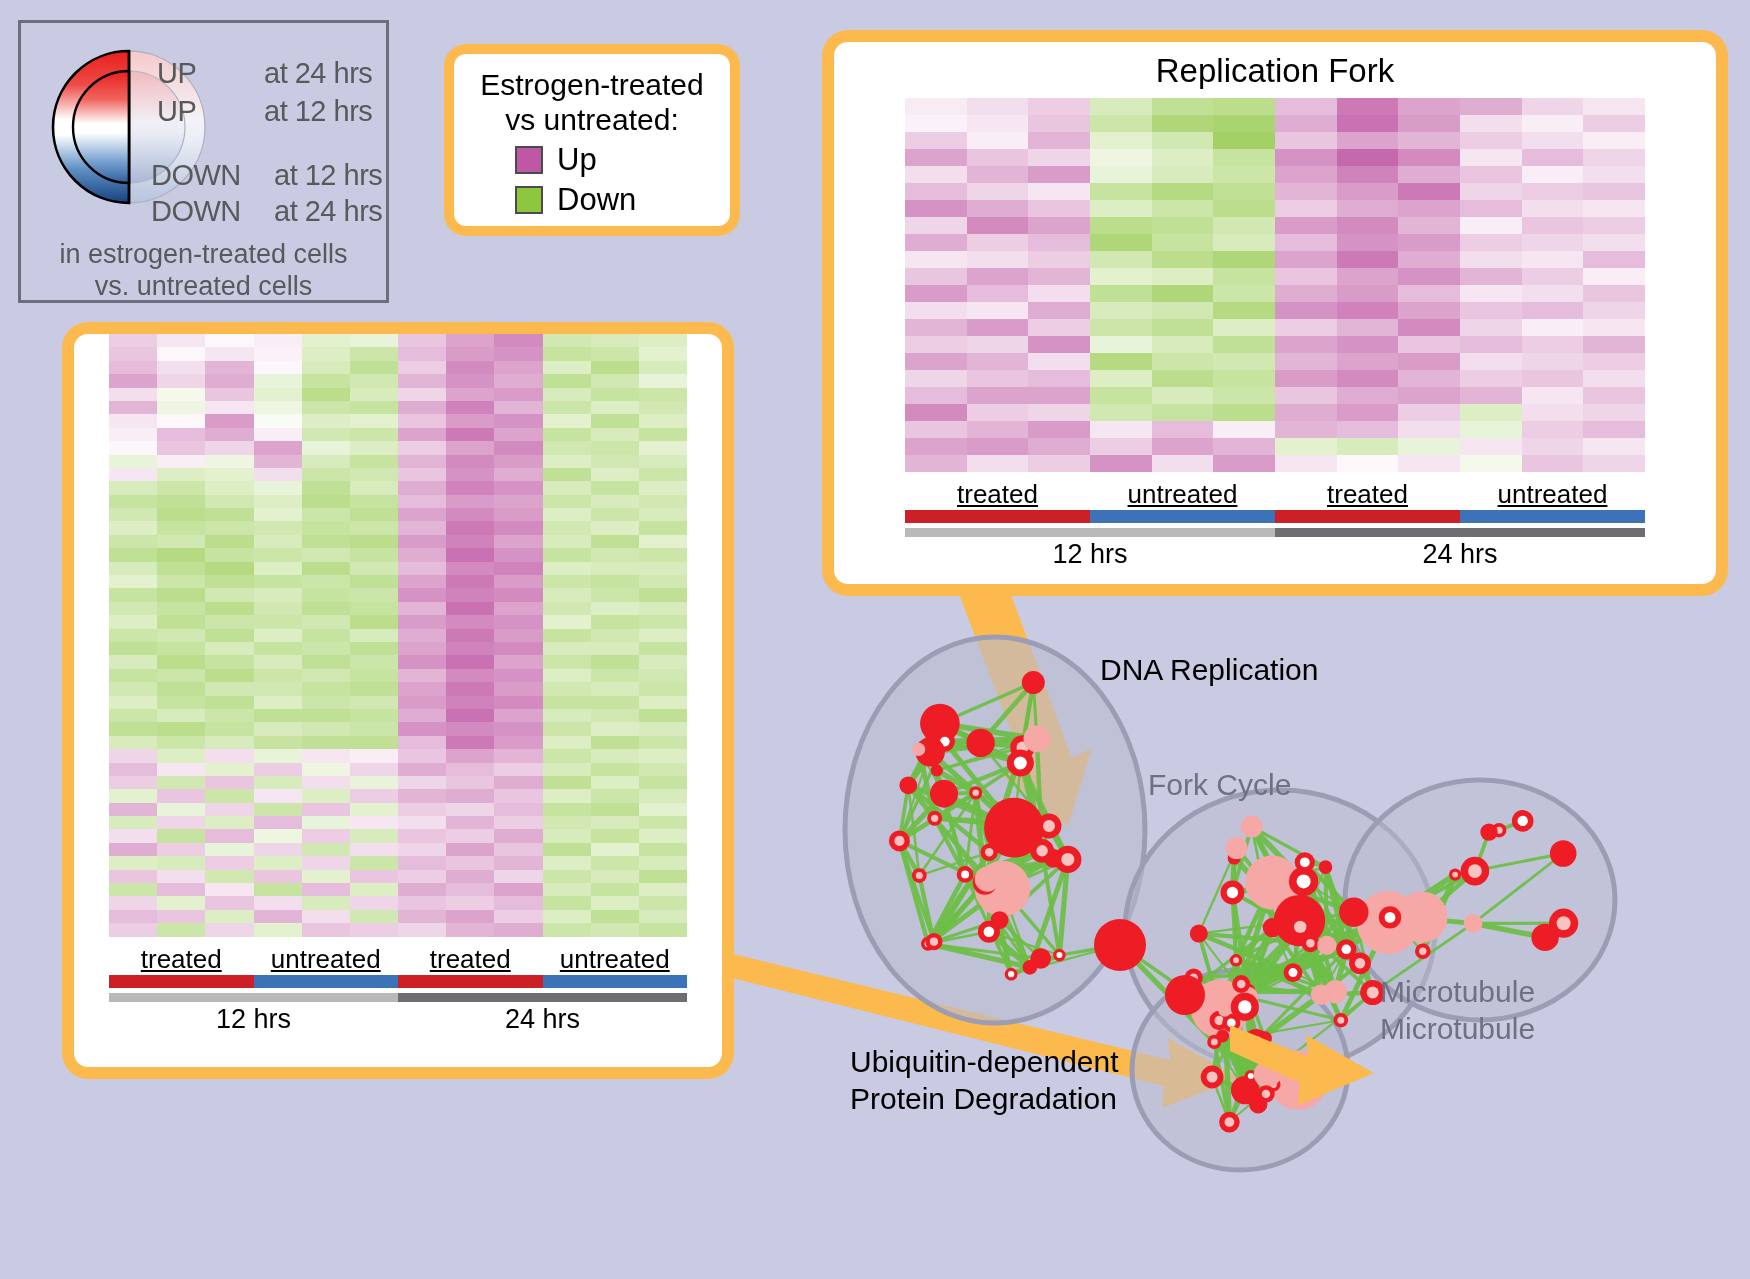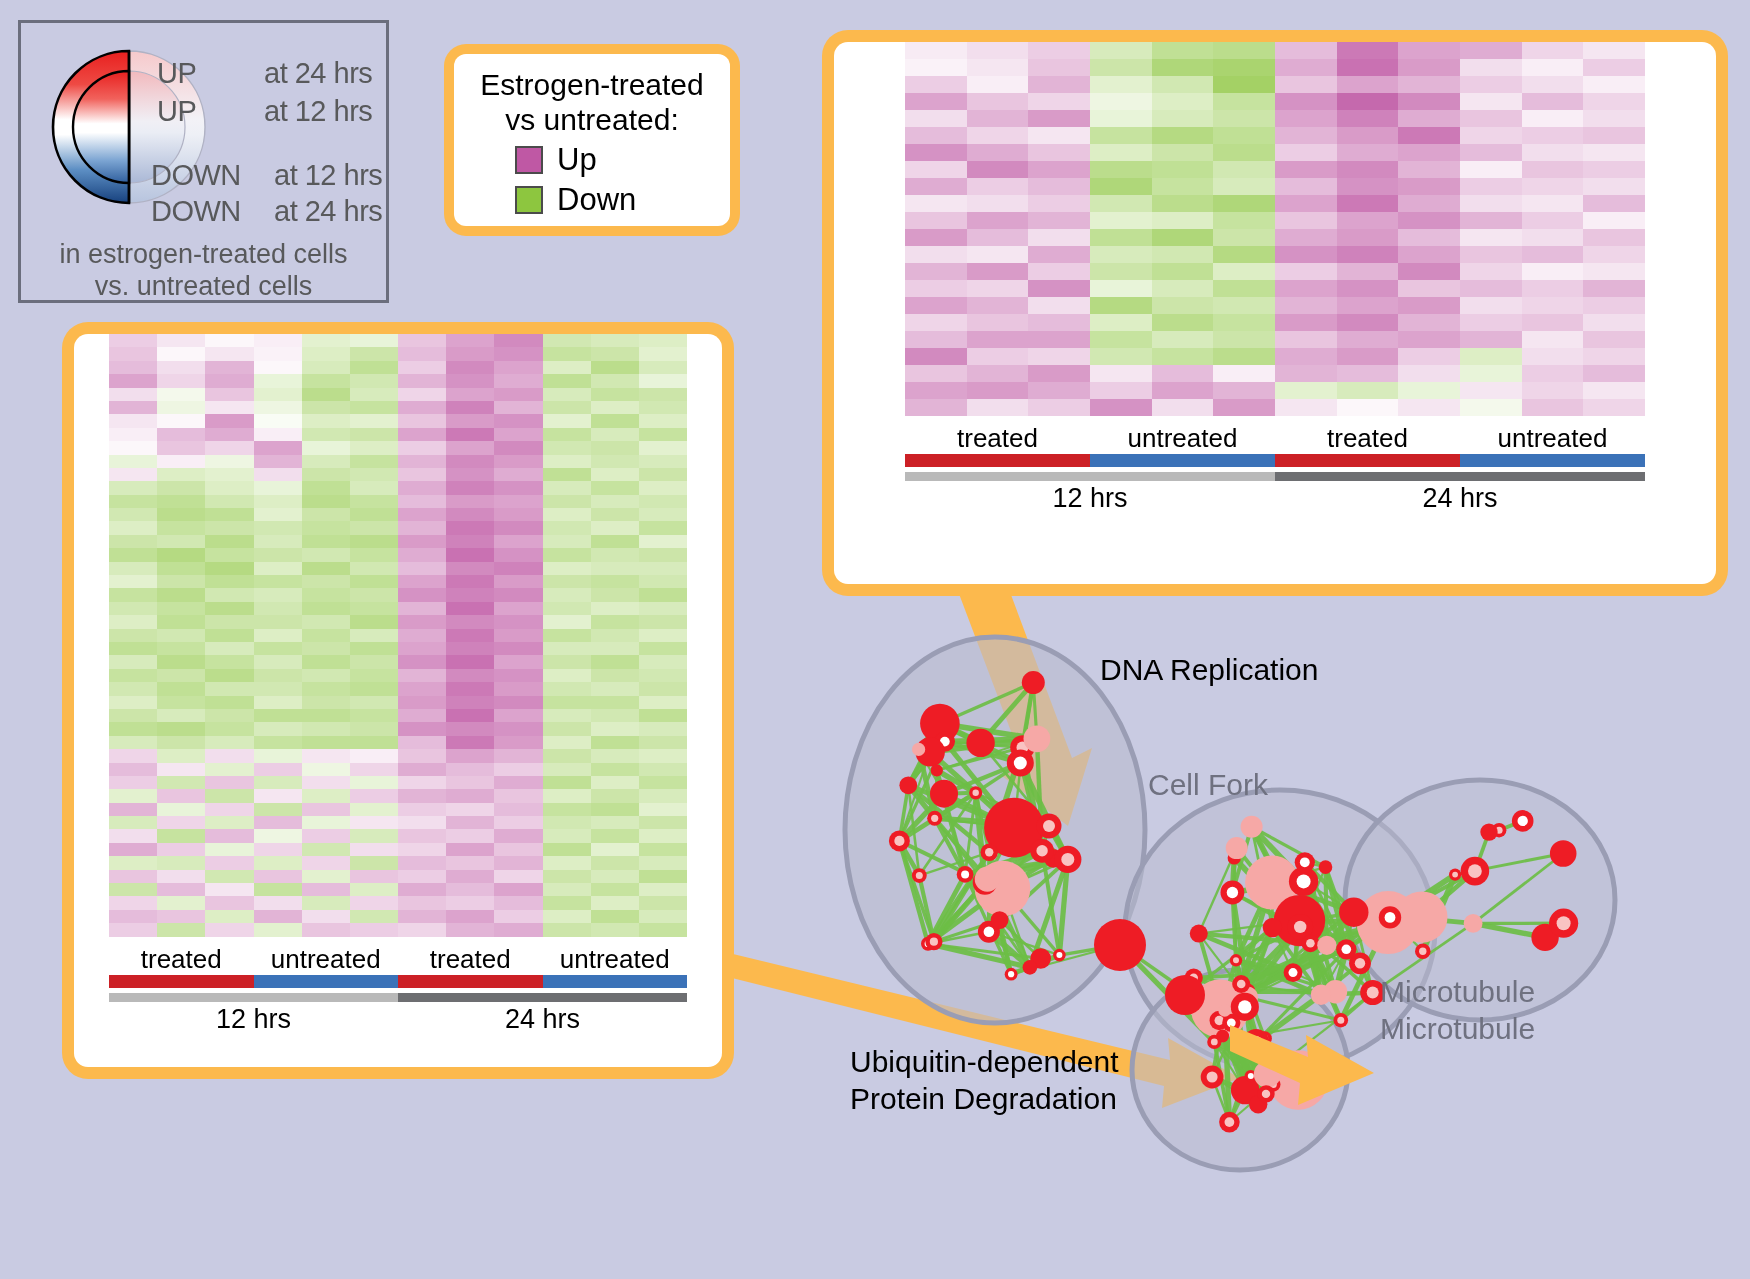"Replication Fork" div.panel-title { html: none -> <div>Replication Fork</div> }
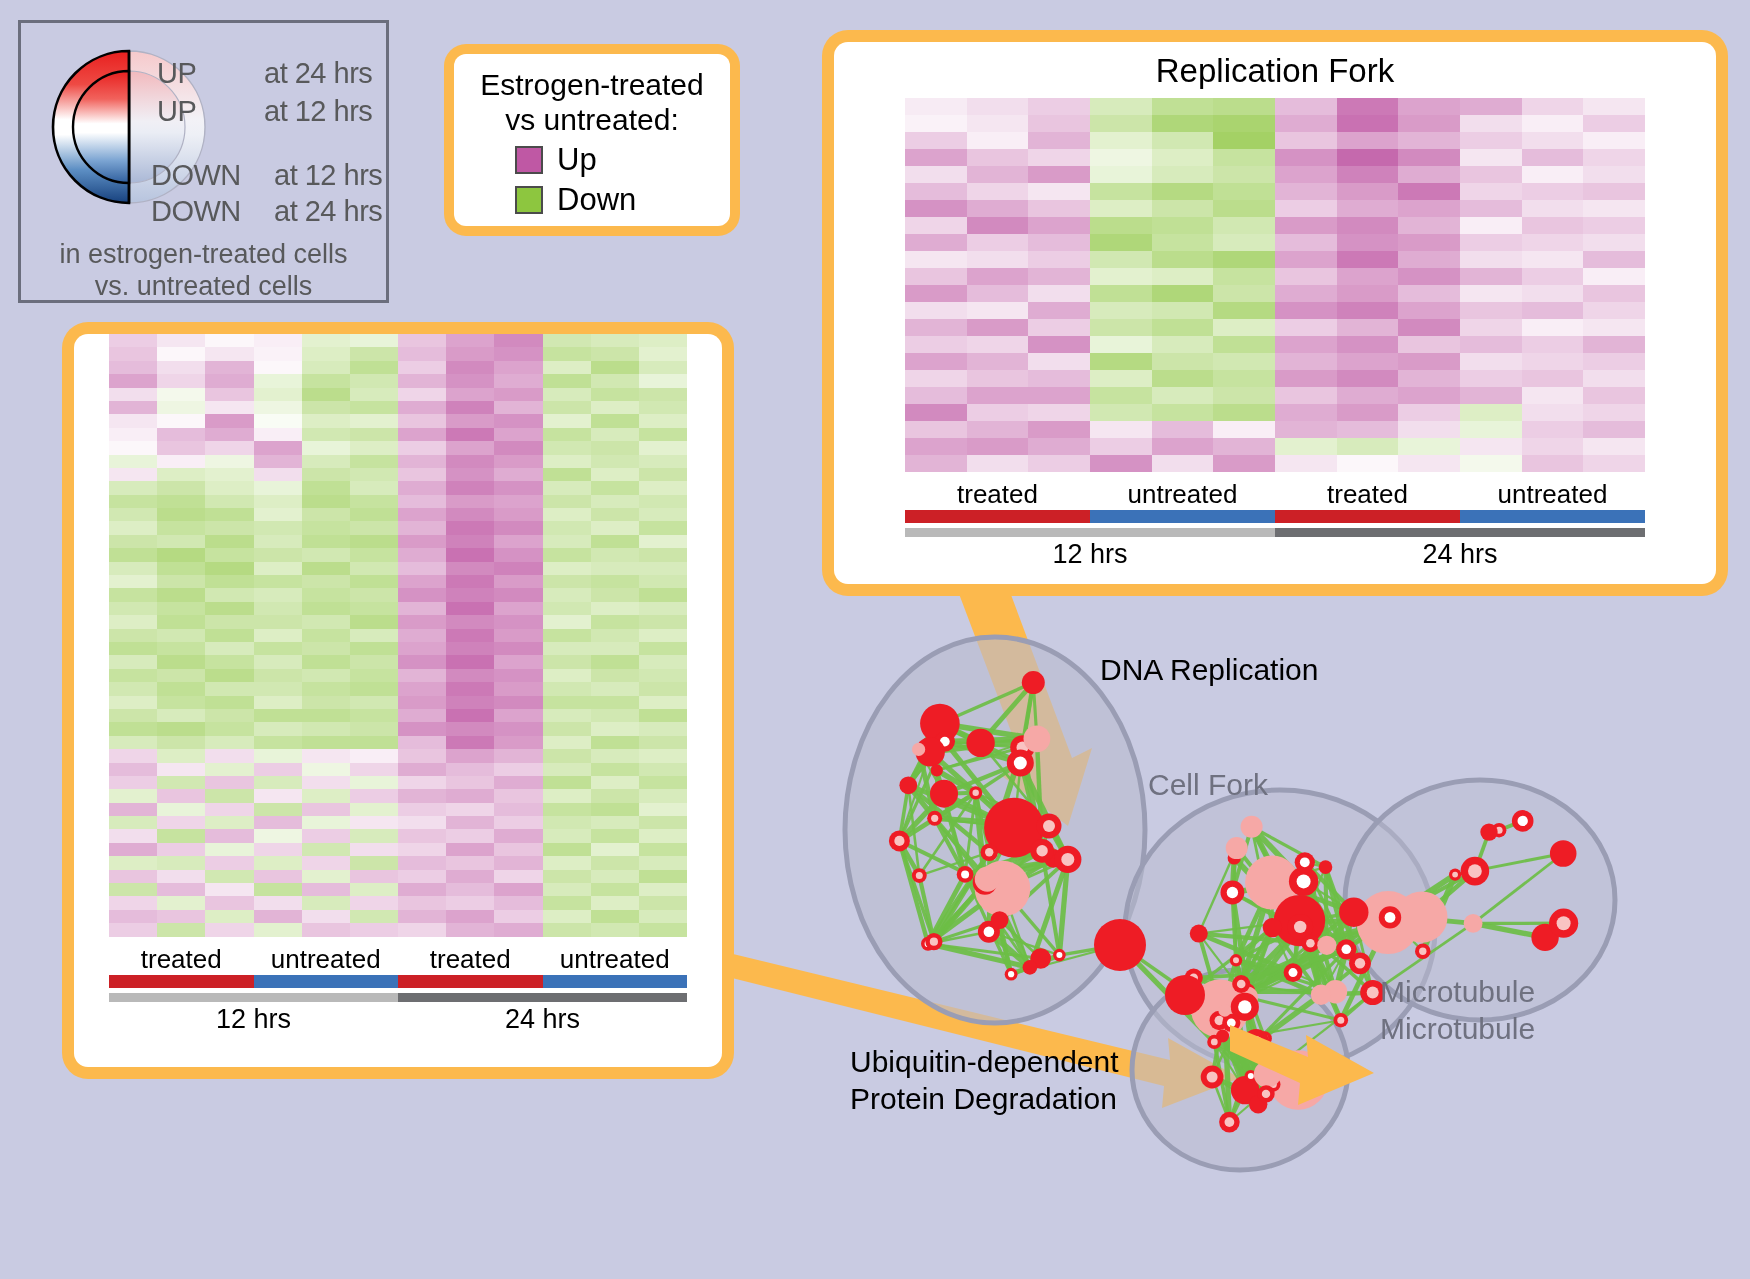"treated" .axis-labels { text-decoration: none -> underline }
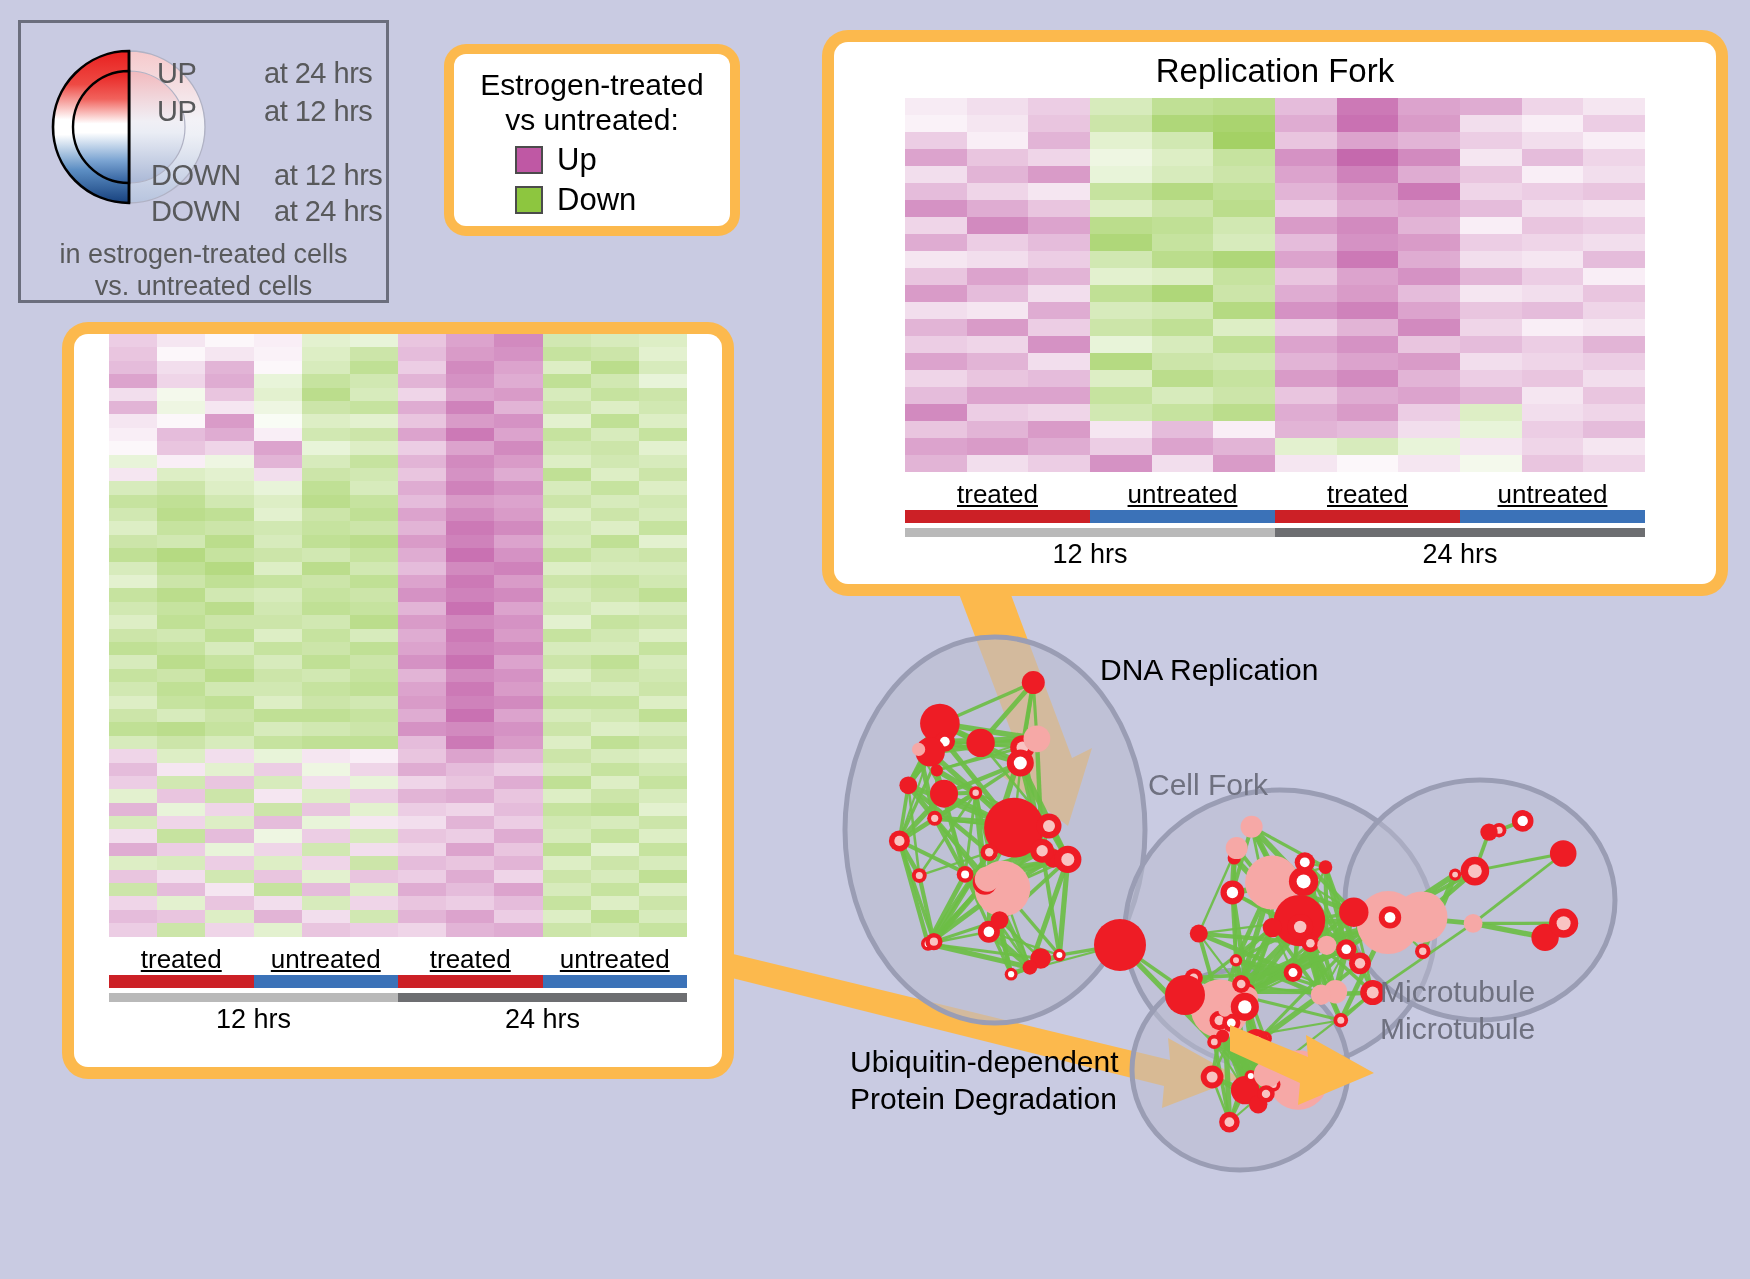"Cell Fork" span.net-label { text: Cell Fork -> Fork Cycle }
